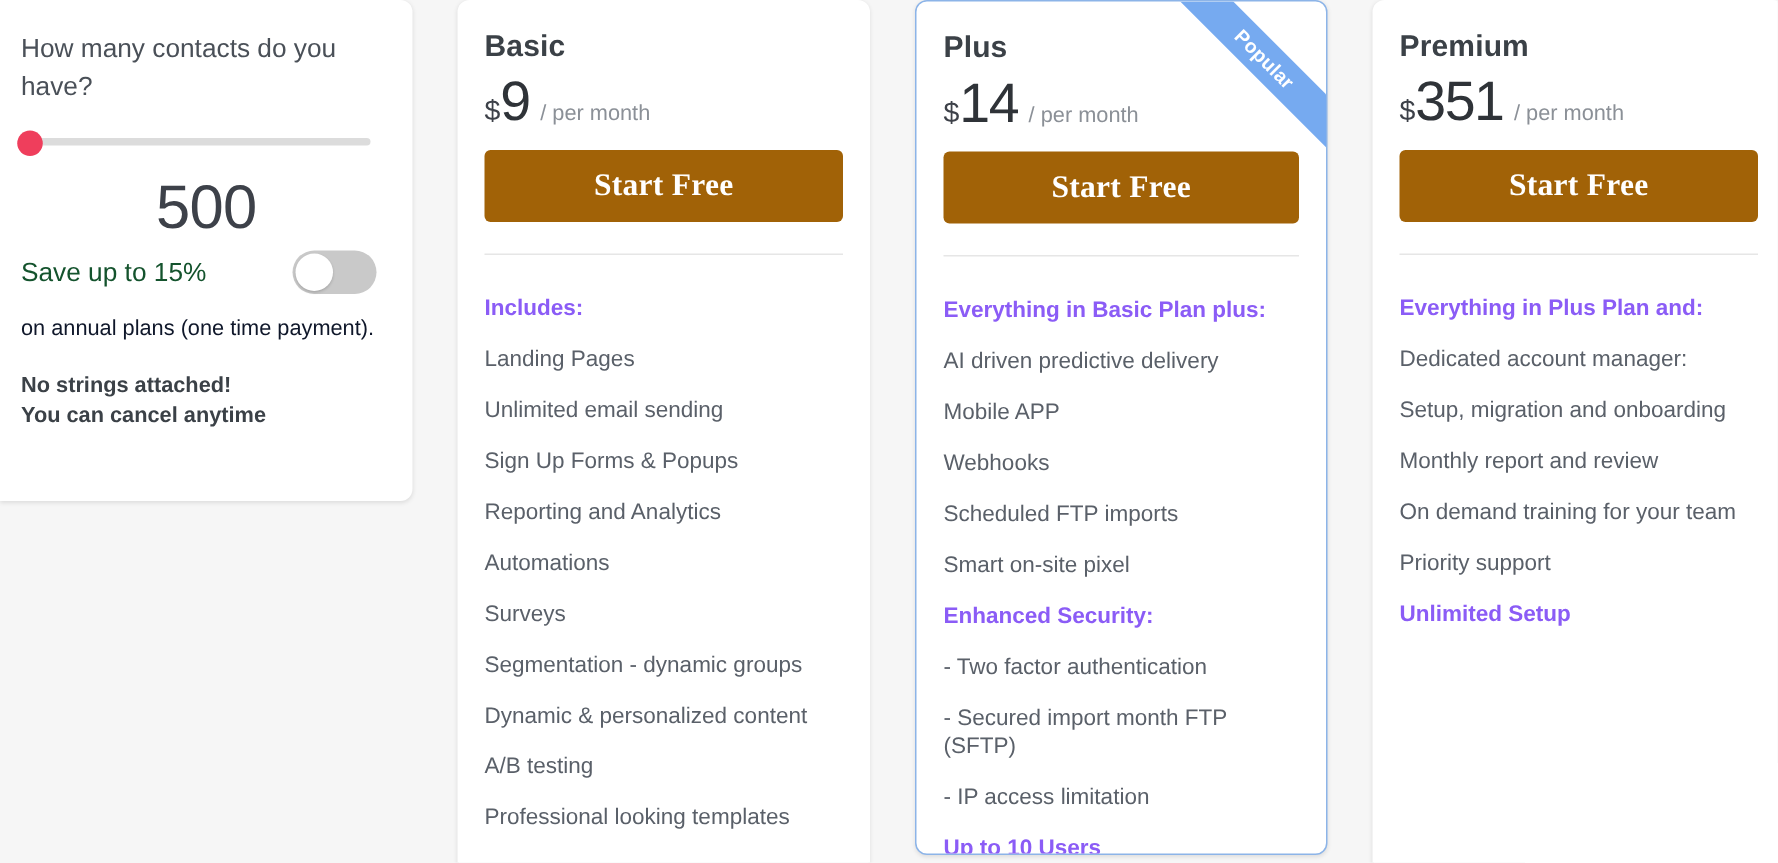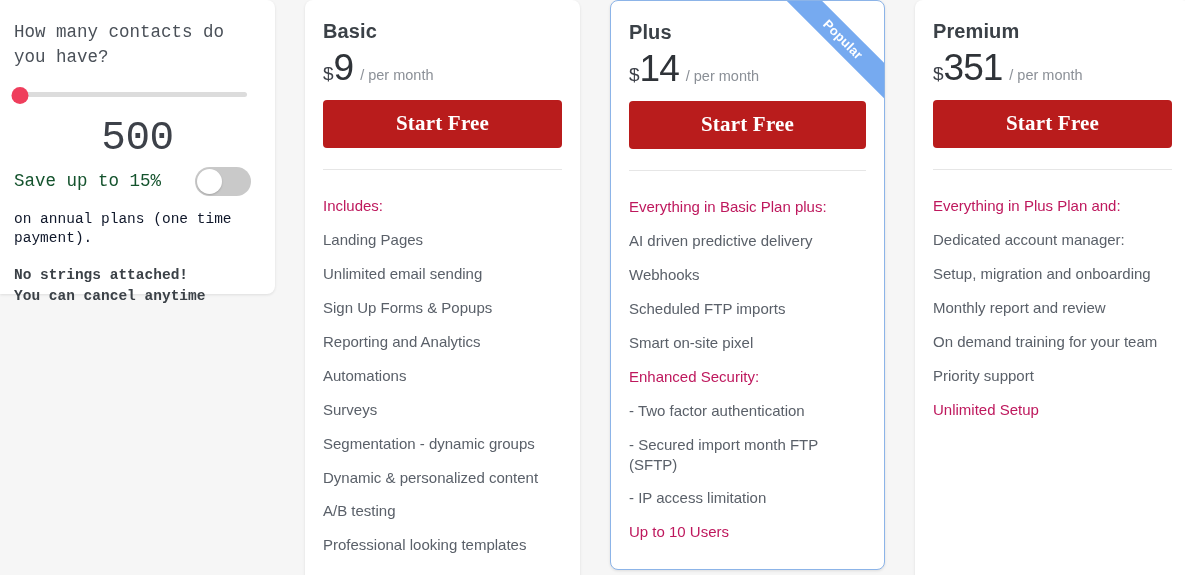"How many contacts do you" .calc-card { font-family: Liberation Mono, monospace -> none; height: 294px -> 334px }
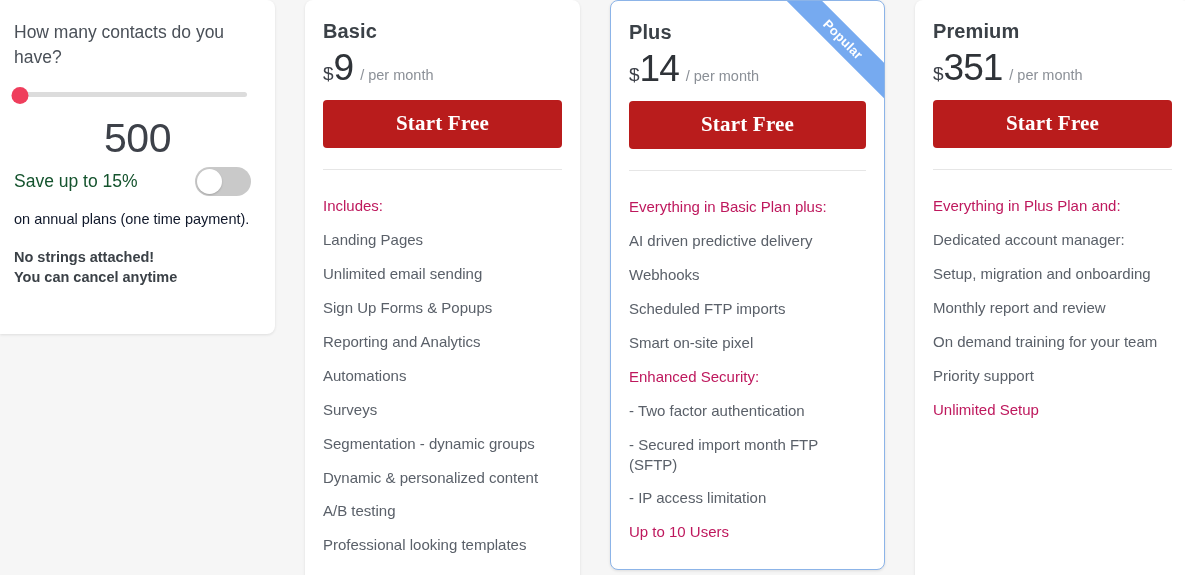"Start Free" .cta-button { background: #b91c1c -> #a16207 }
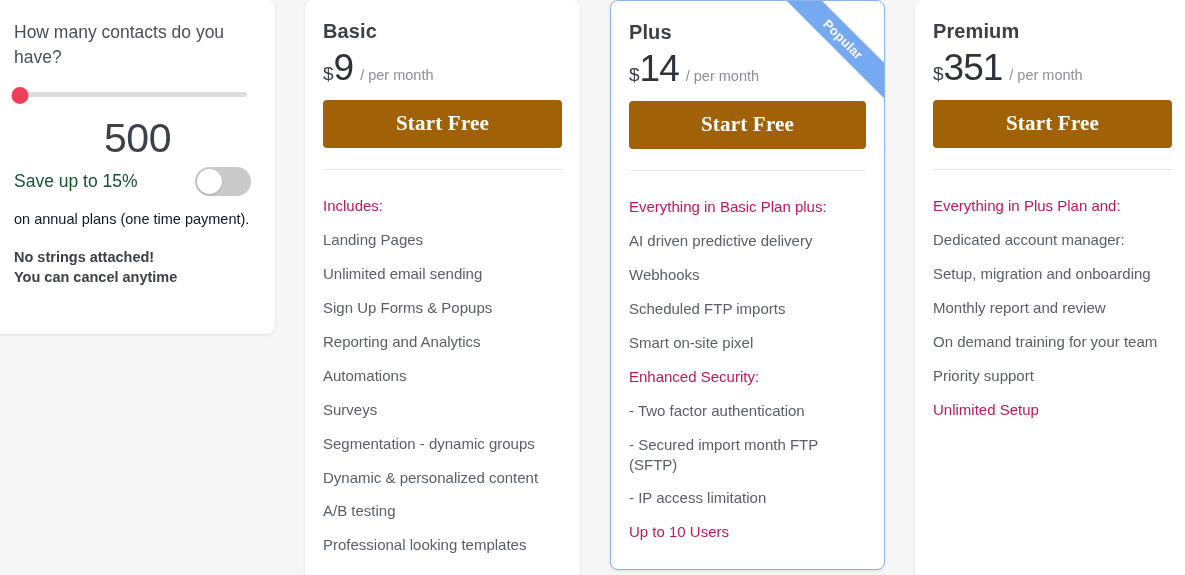"Includes:" .feature-list li.bold { color: #be185d -> #8b5cf6; font-weight: 400 -> 700 }
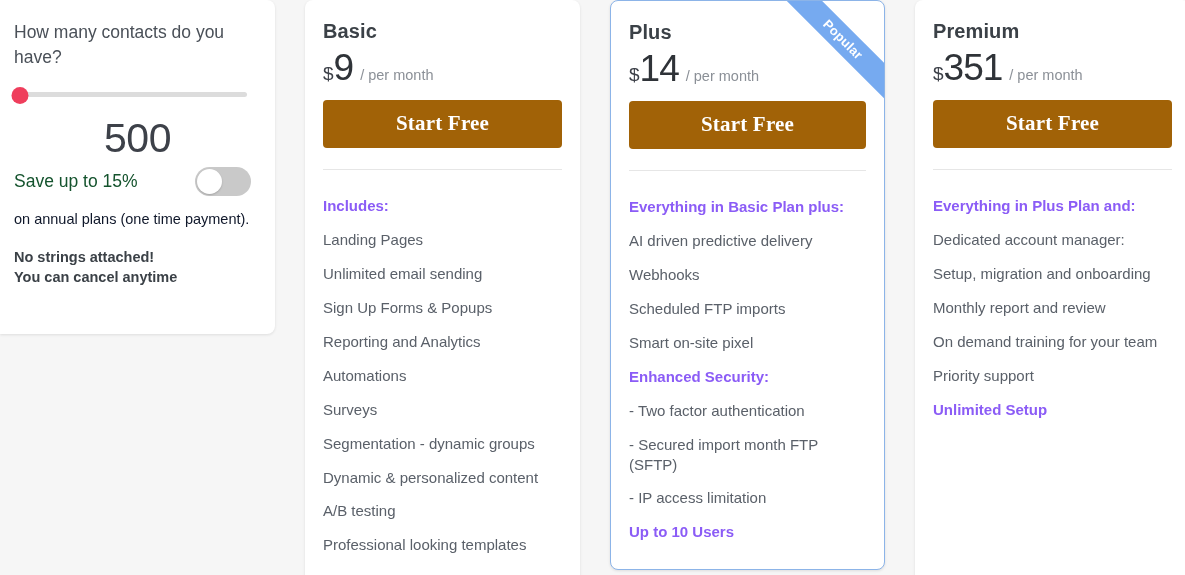"Mobile APP" li { html: none -> <li>Mobile APP</li> }
